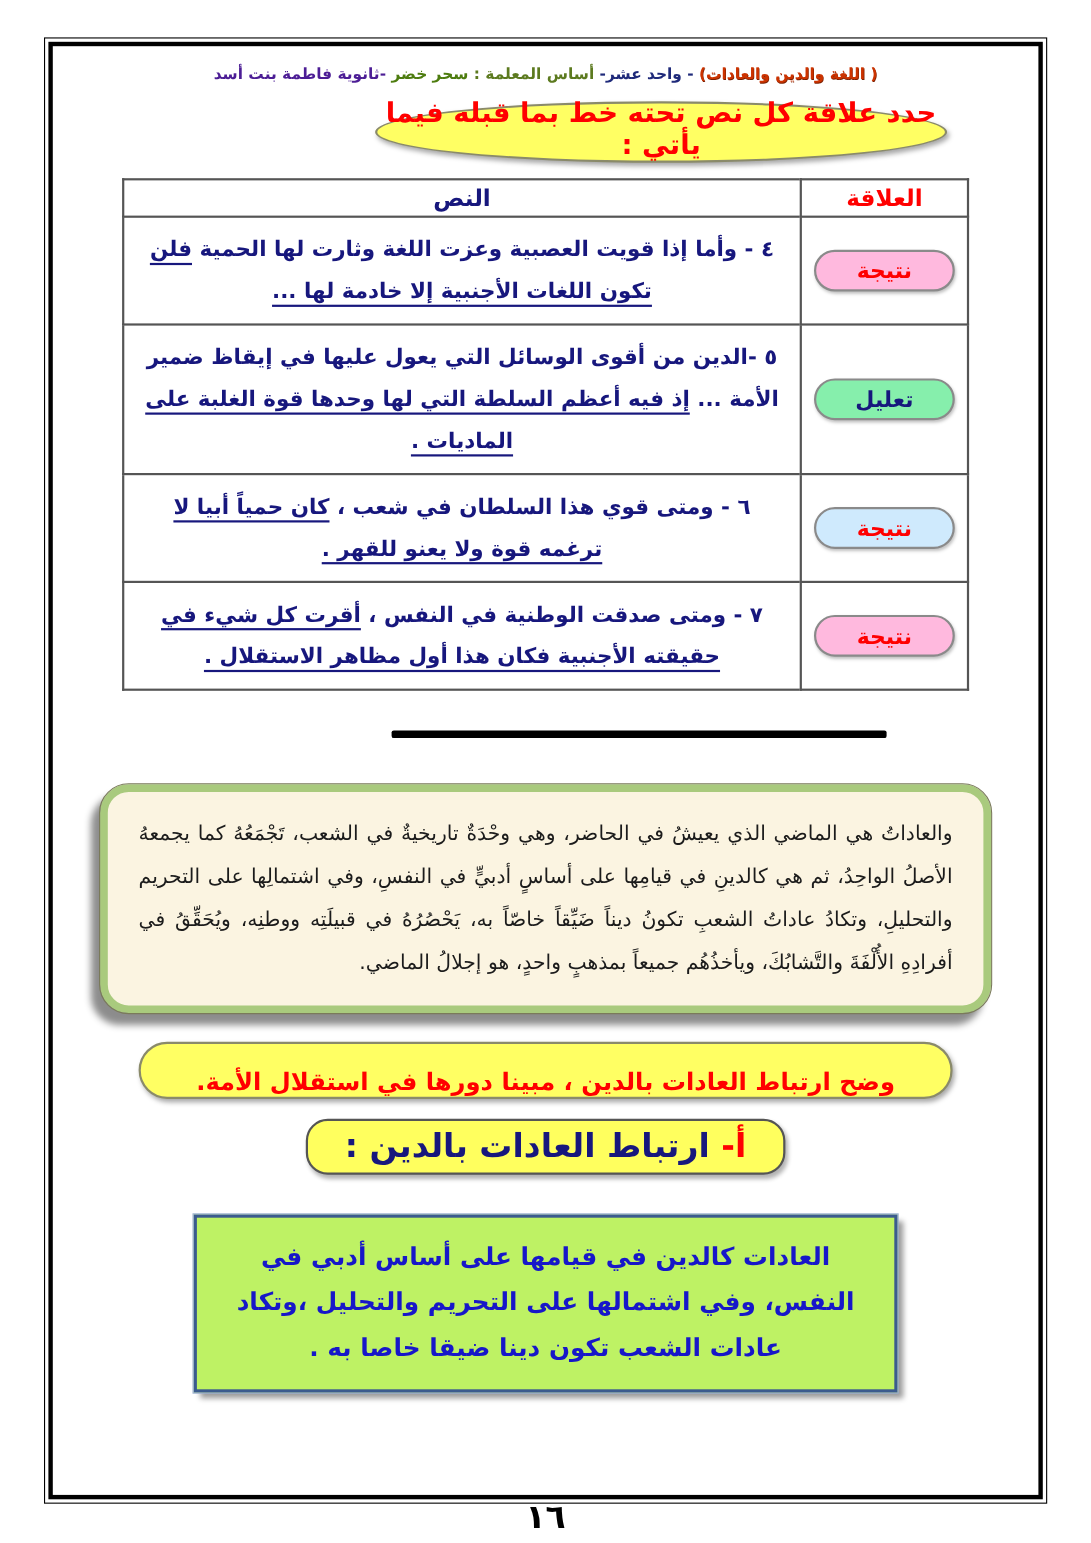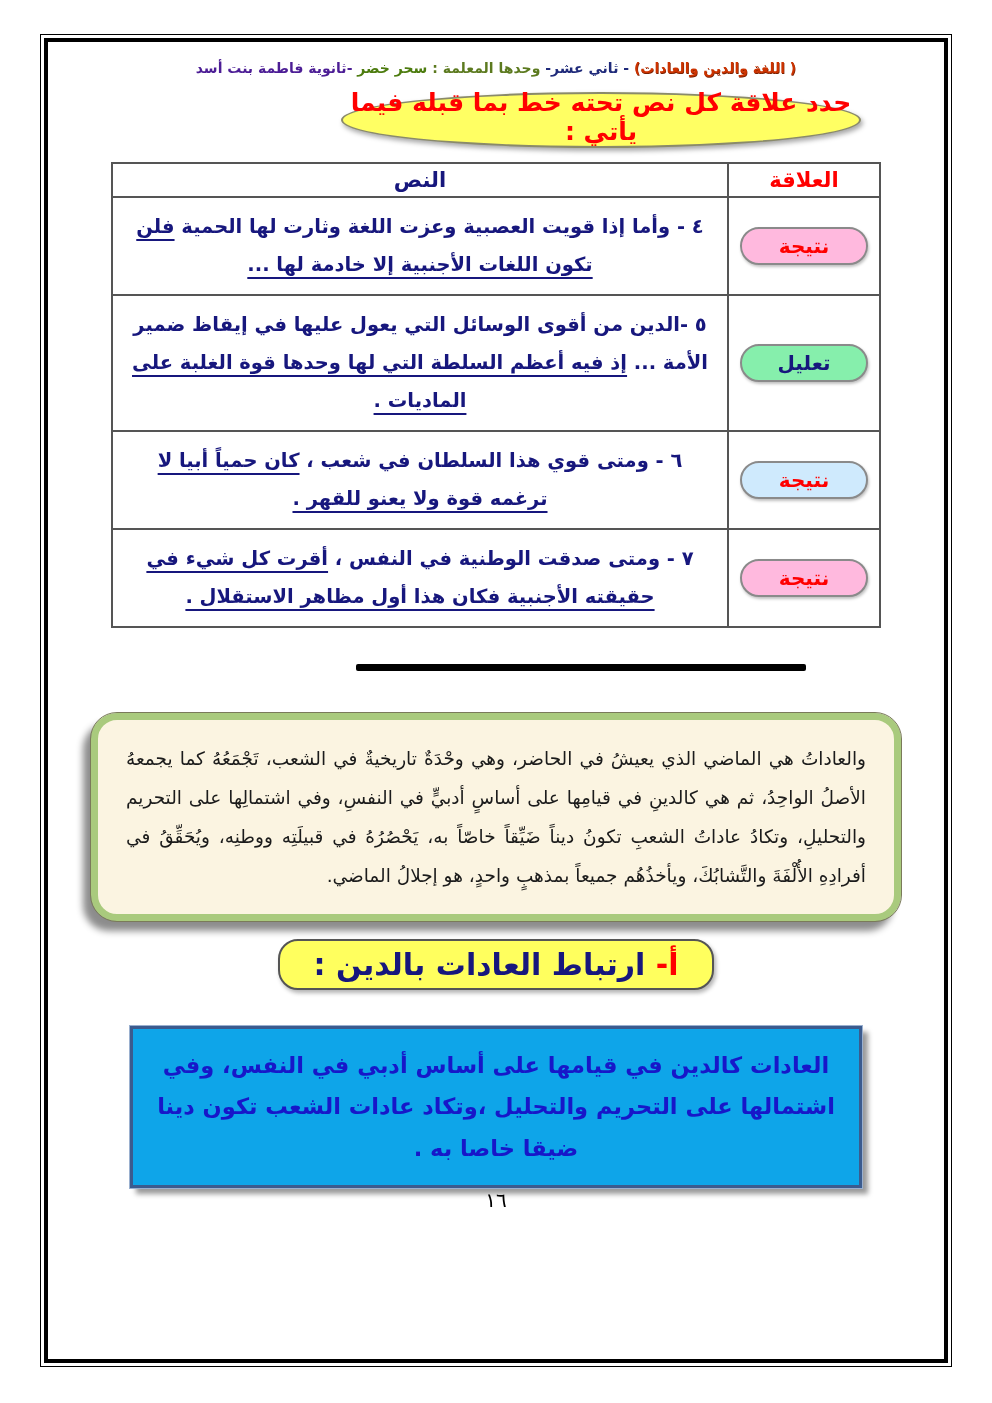"وحدها المعلمة :" span.hdr-olive { text: وحدها -> أساس }
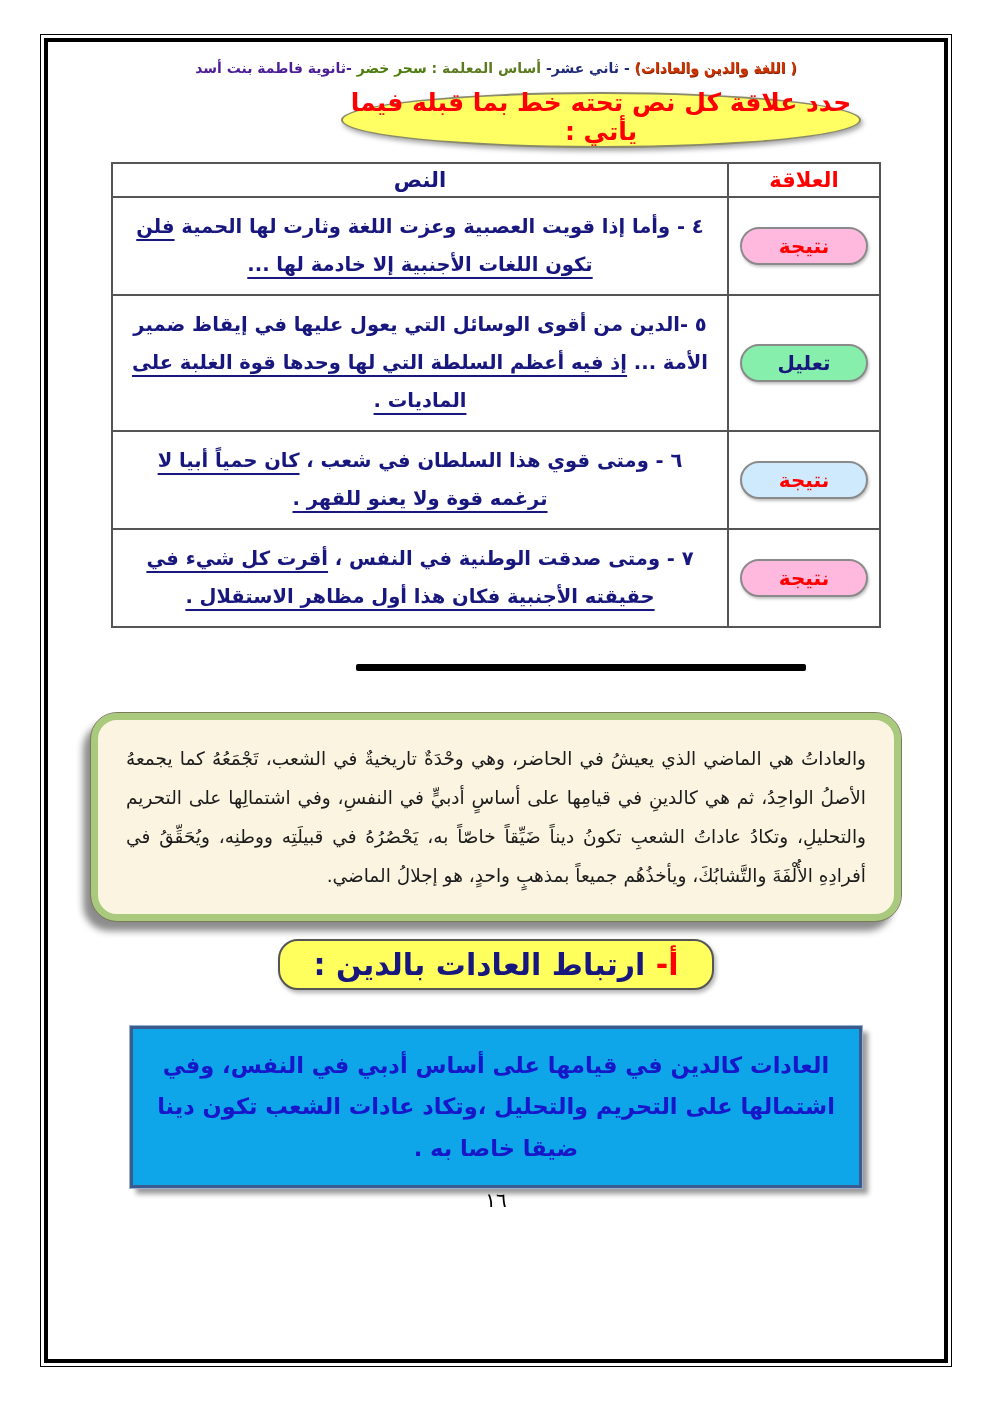"- ثاني عشر-" span.hdr-navy { text: ثاني -> واحد }
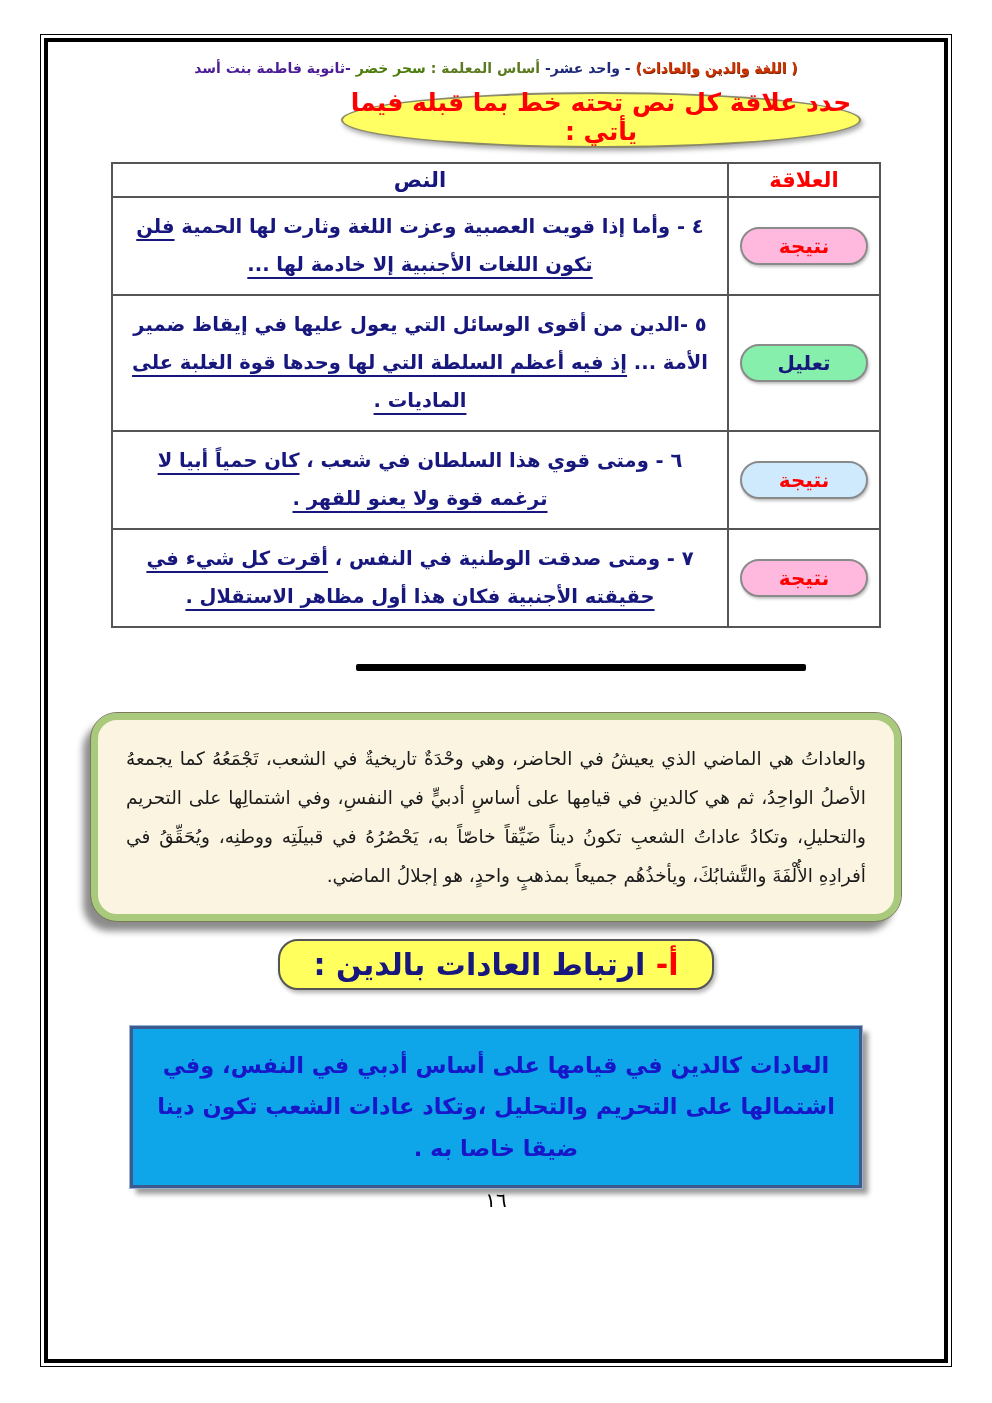"وضح ارتباط العادات بالدين ،" div.ellipse { html: none -> <div> <span>وضح ارتباط العادات بالدين ، مبينا دورها في استقلال الأمة.</span> </div> }
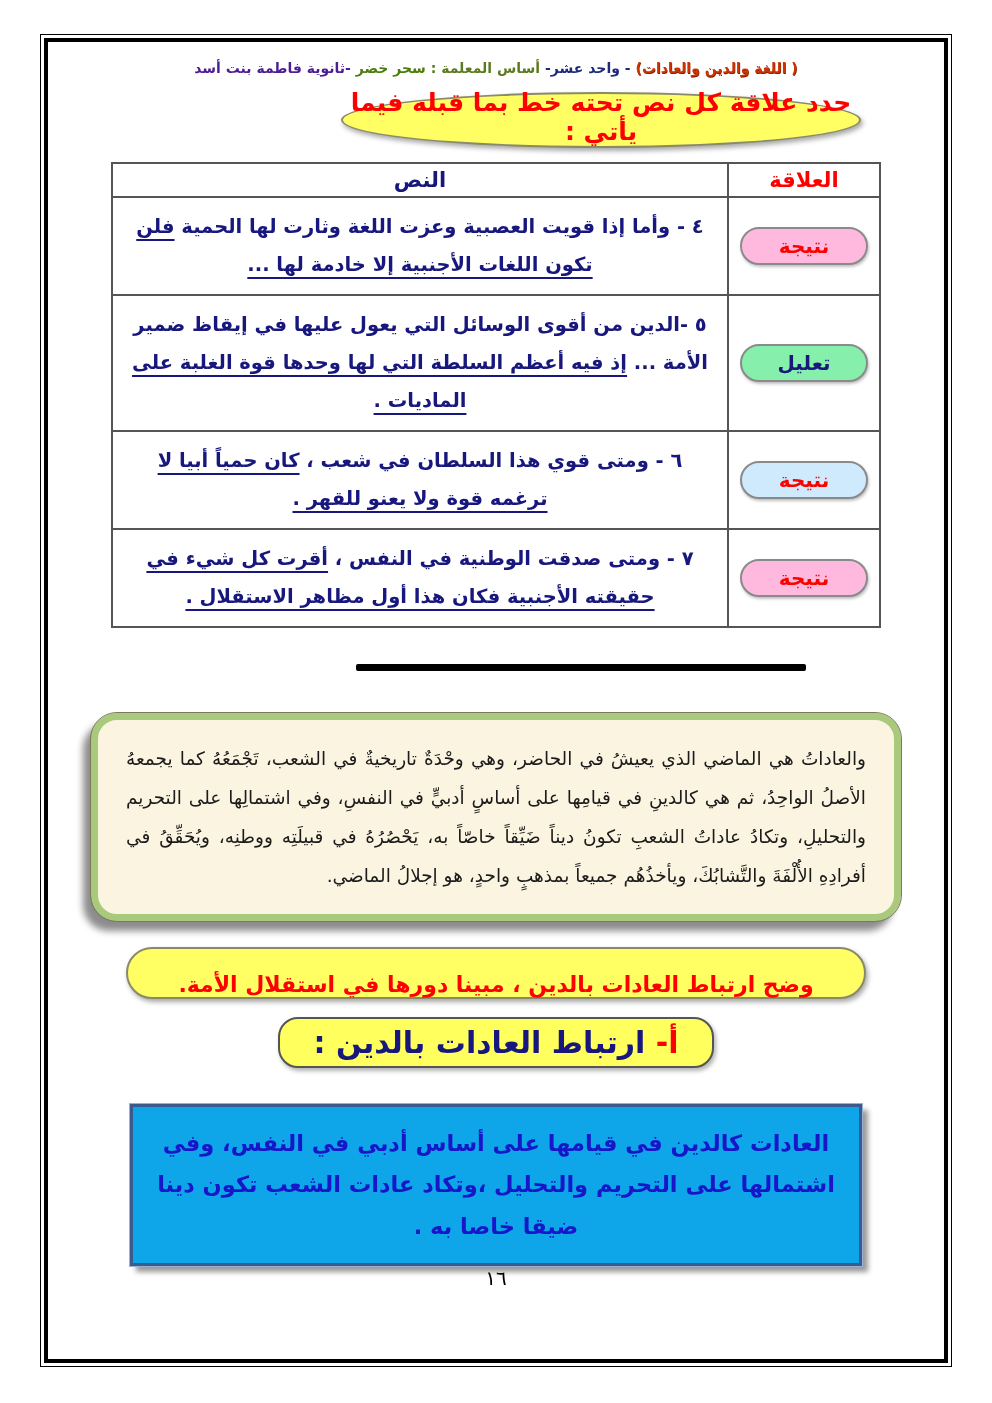"العادات كالدين في قيامها على" .answer-box { background: #0ea5e9 -> #bef264; width: 732px -> 640px }
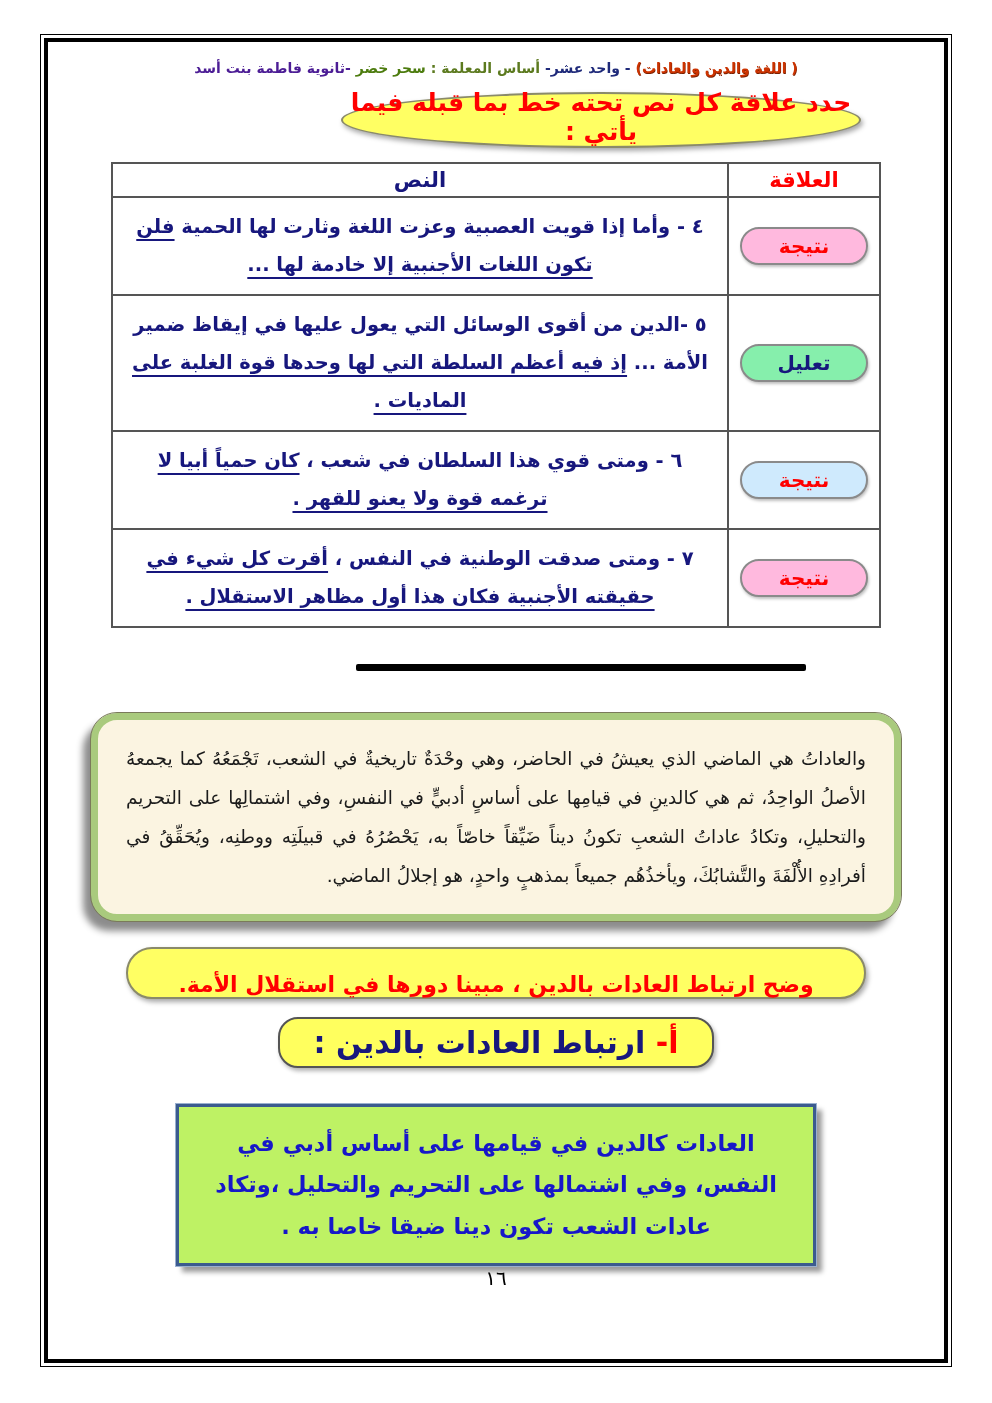"١٦" .page-number { font-size: 20px -> 30px; font-weight: normal -> bold; margin-top: none -> 96px }
